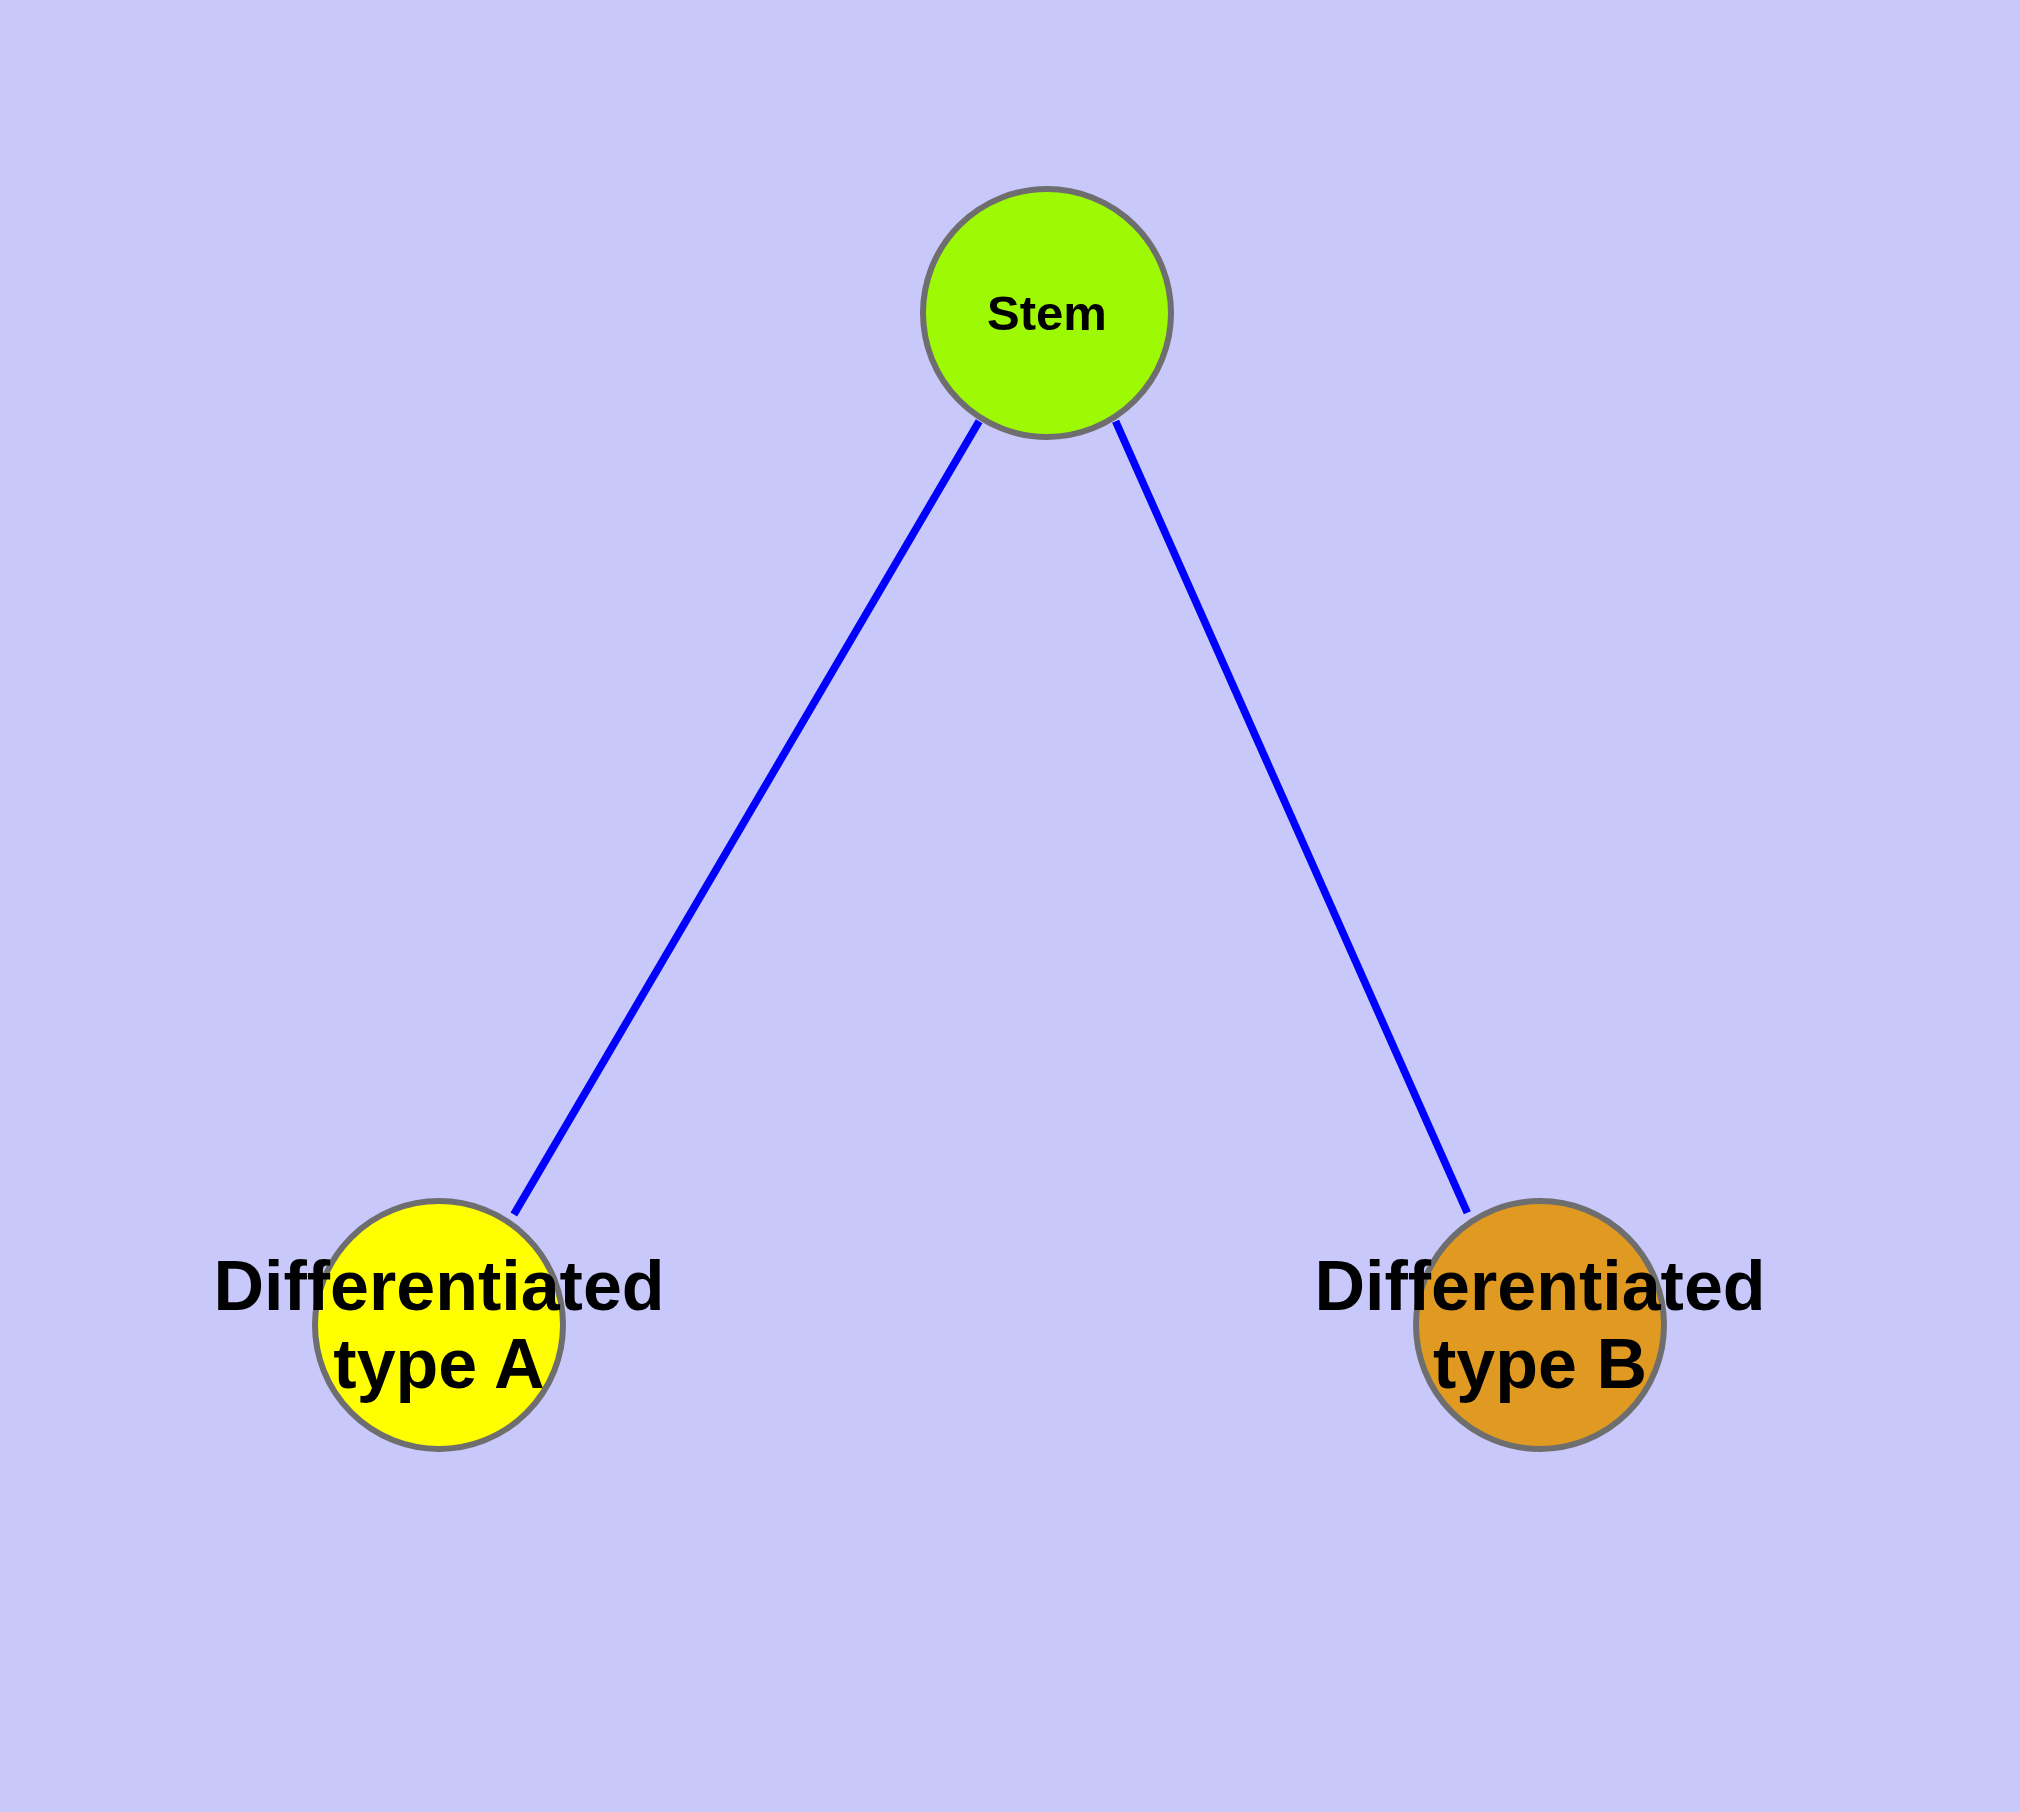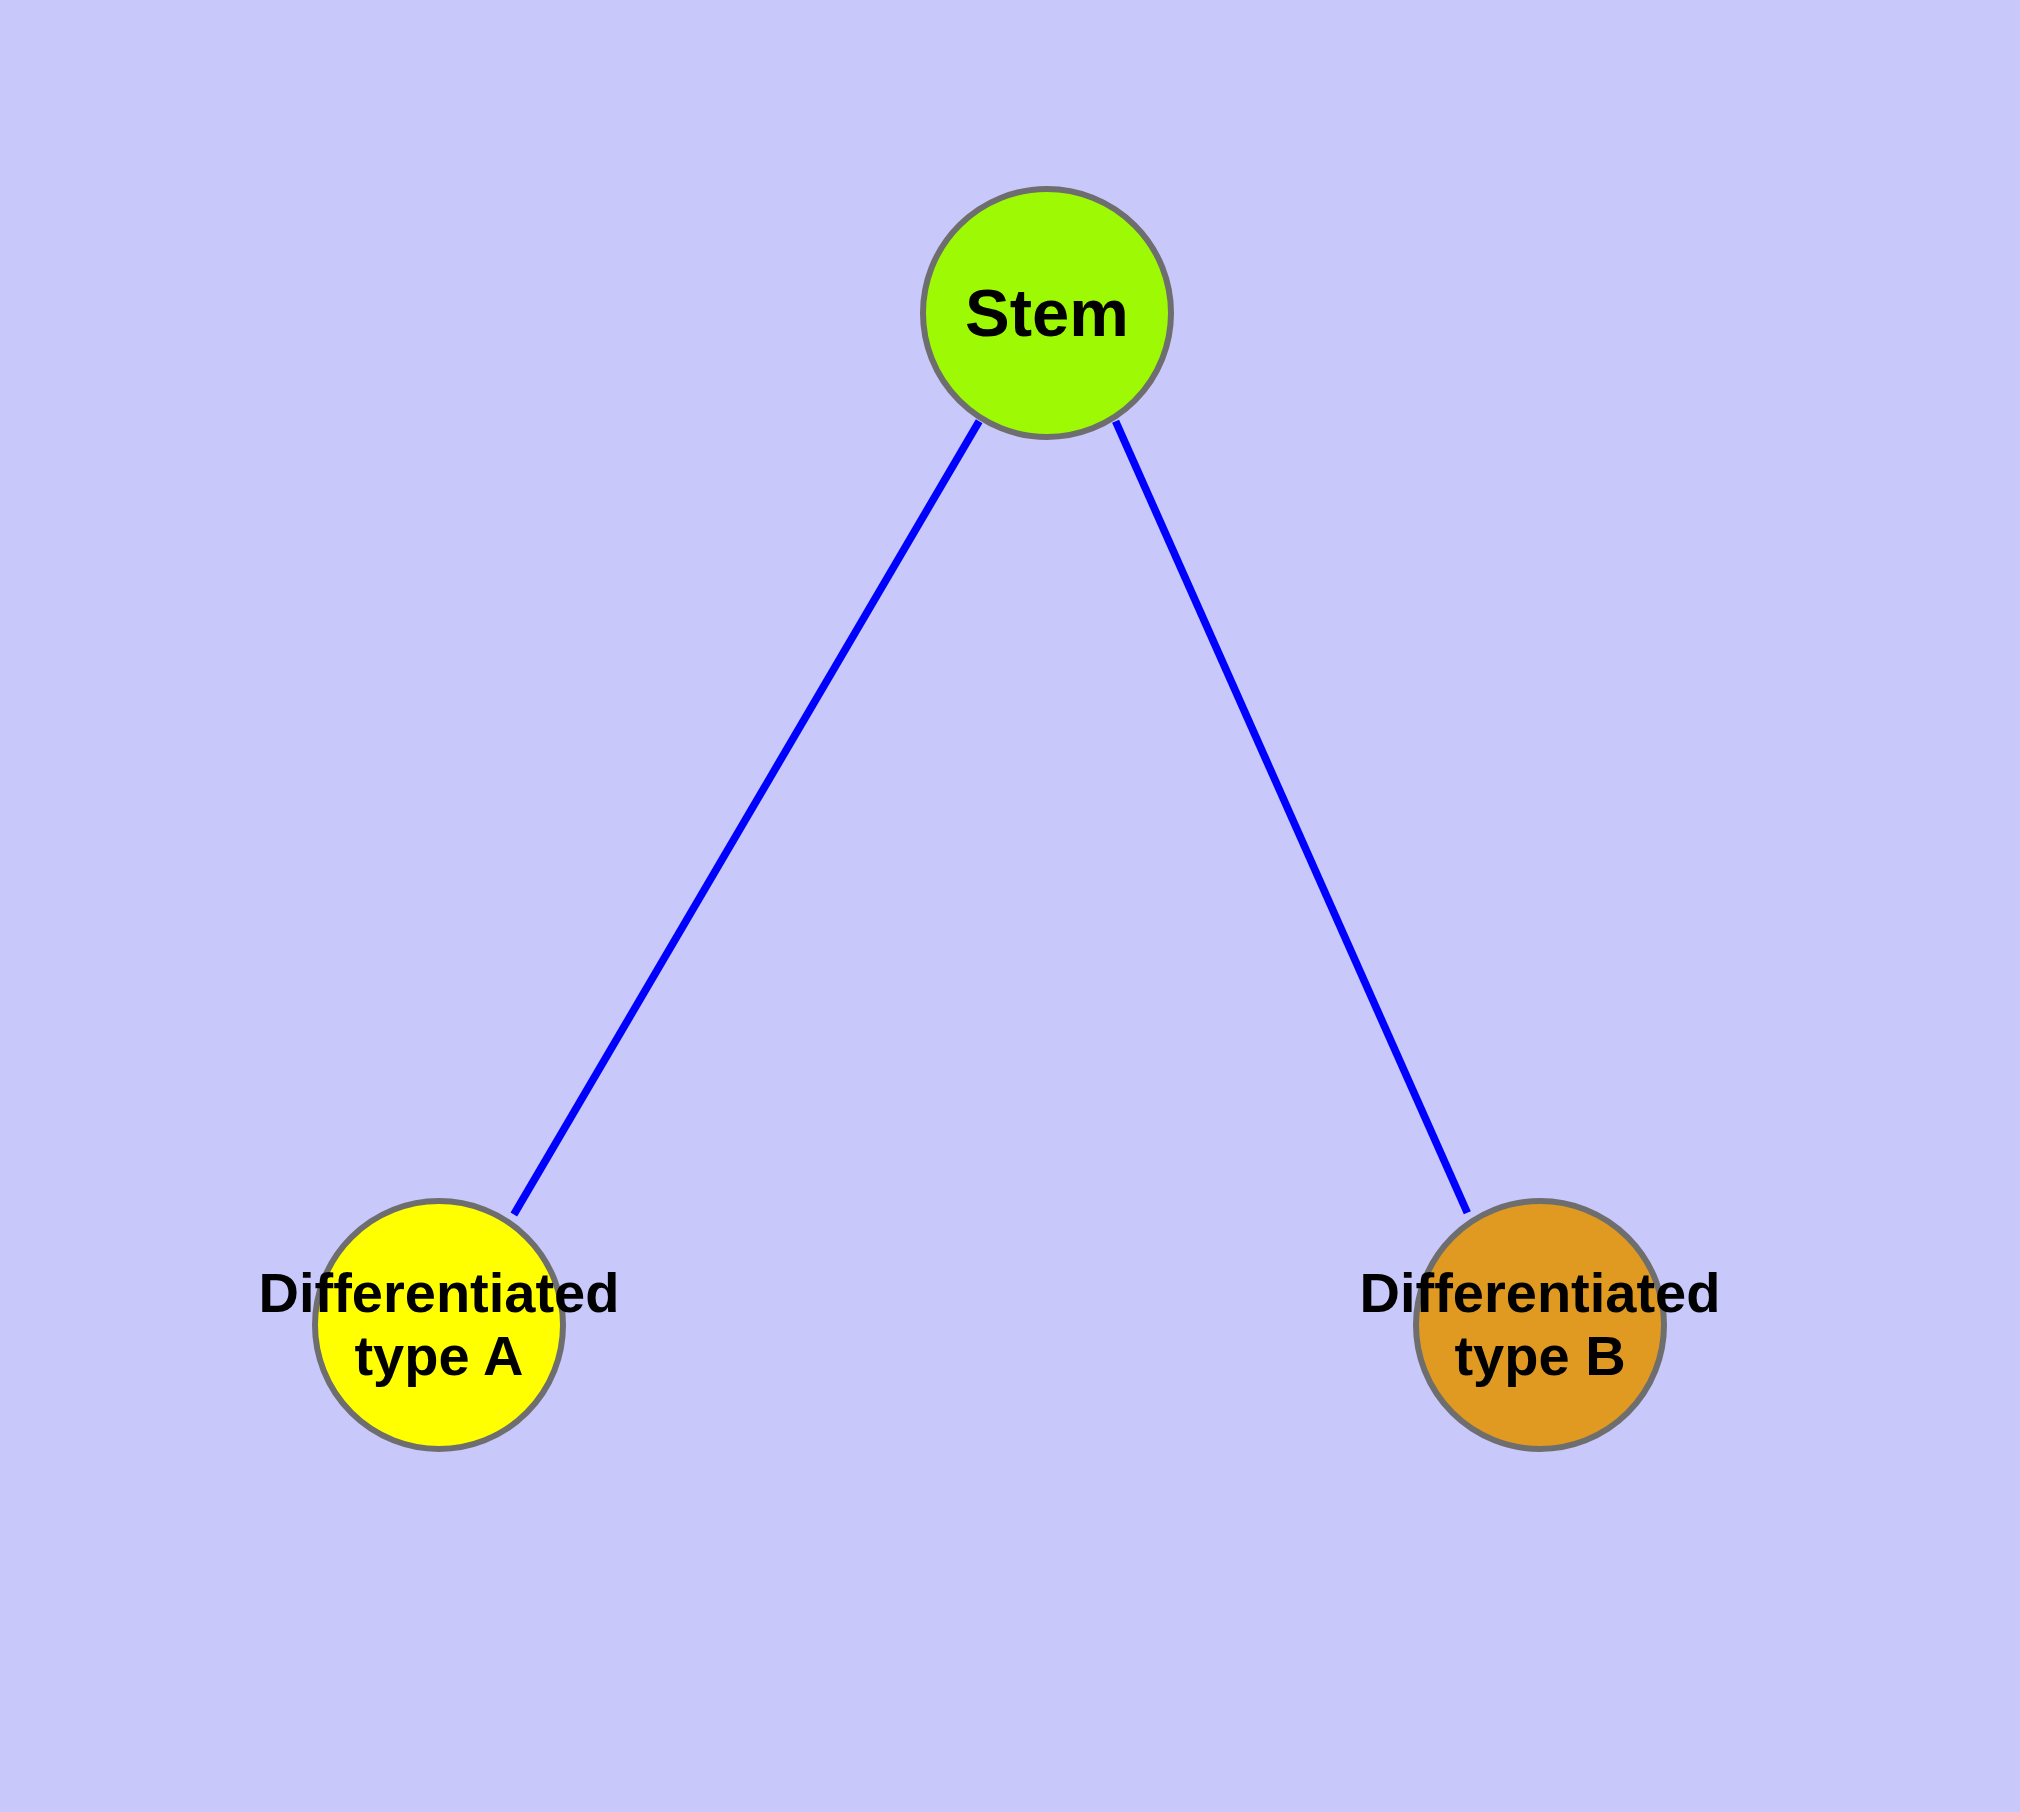"Stem" #node-stem .node-label { font-size: 67px -> 49px }
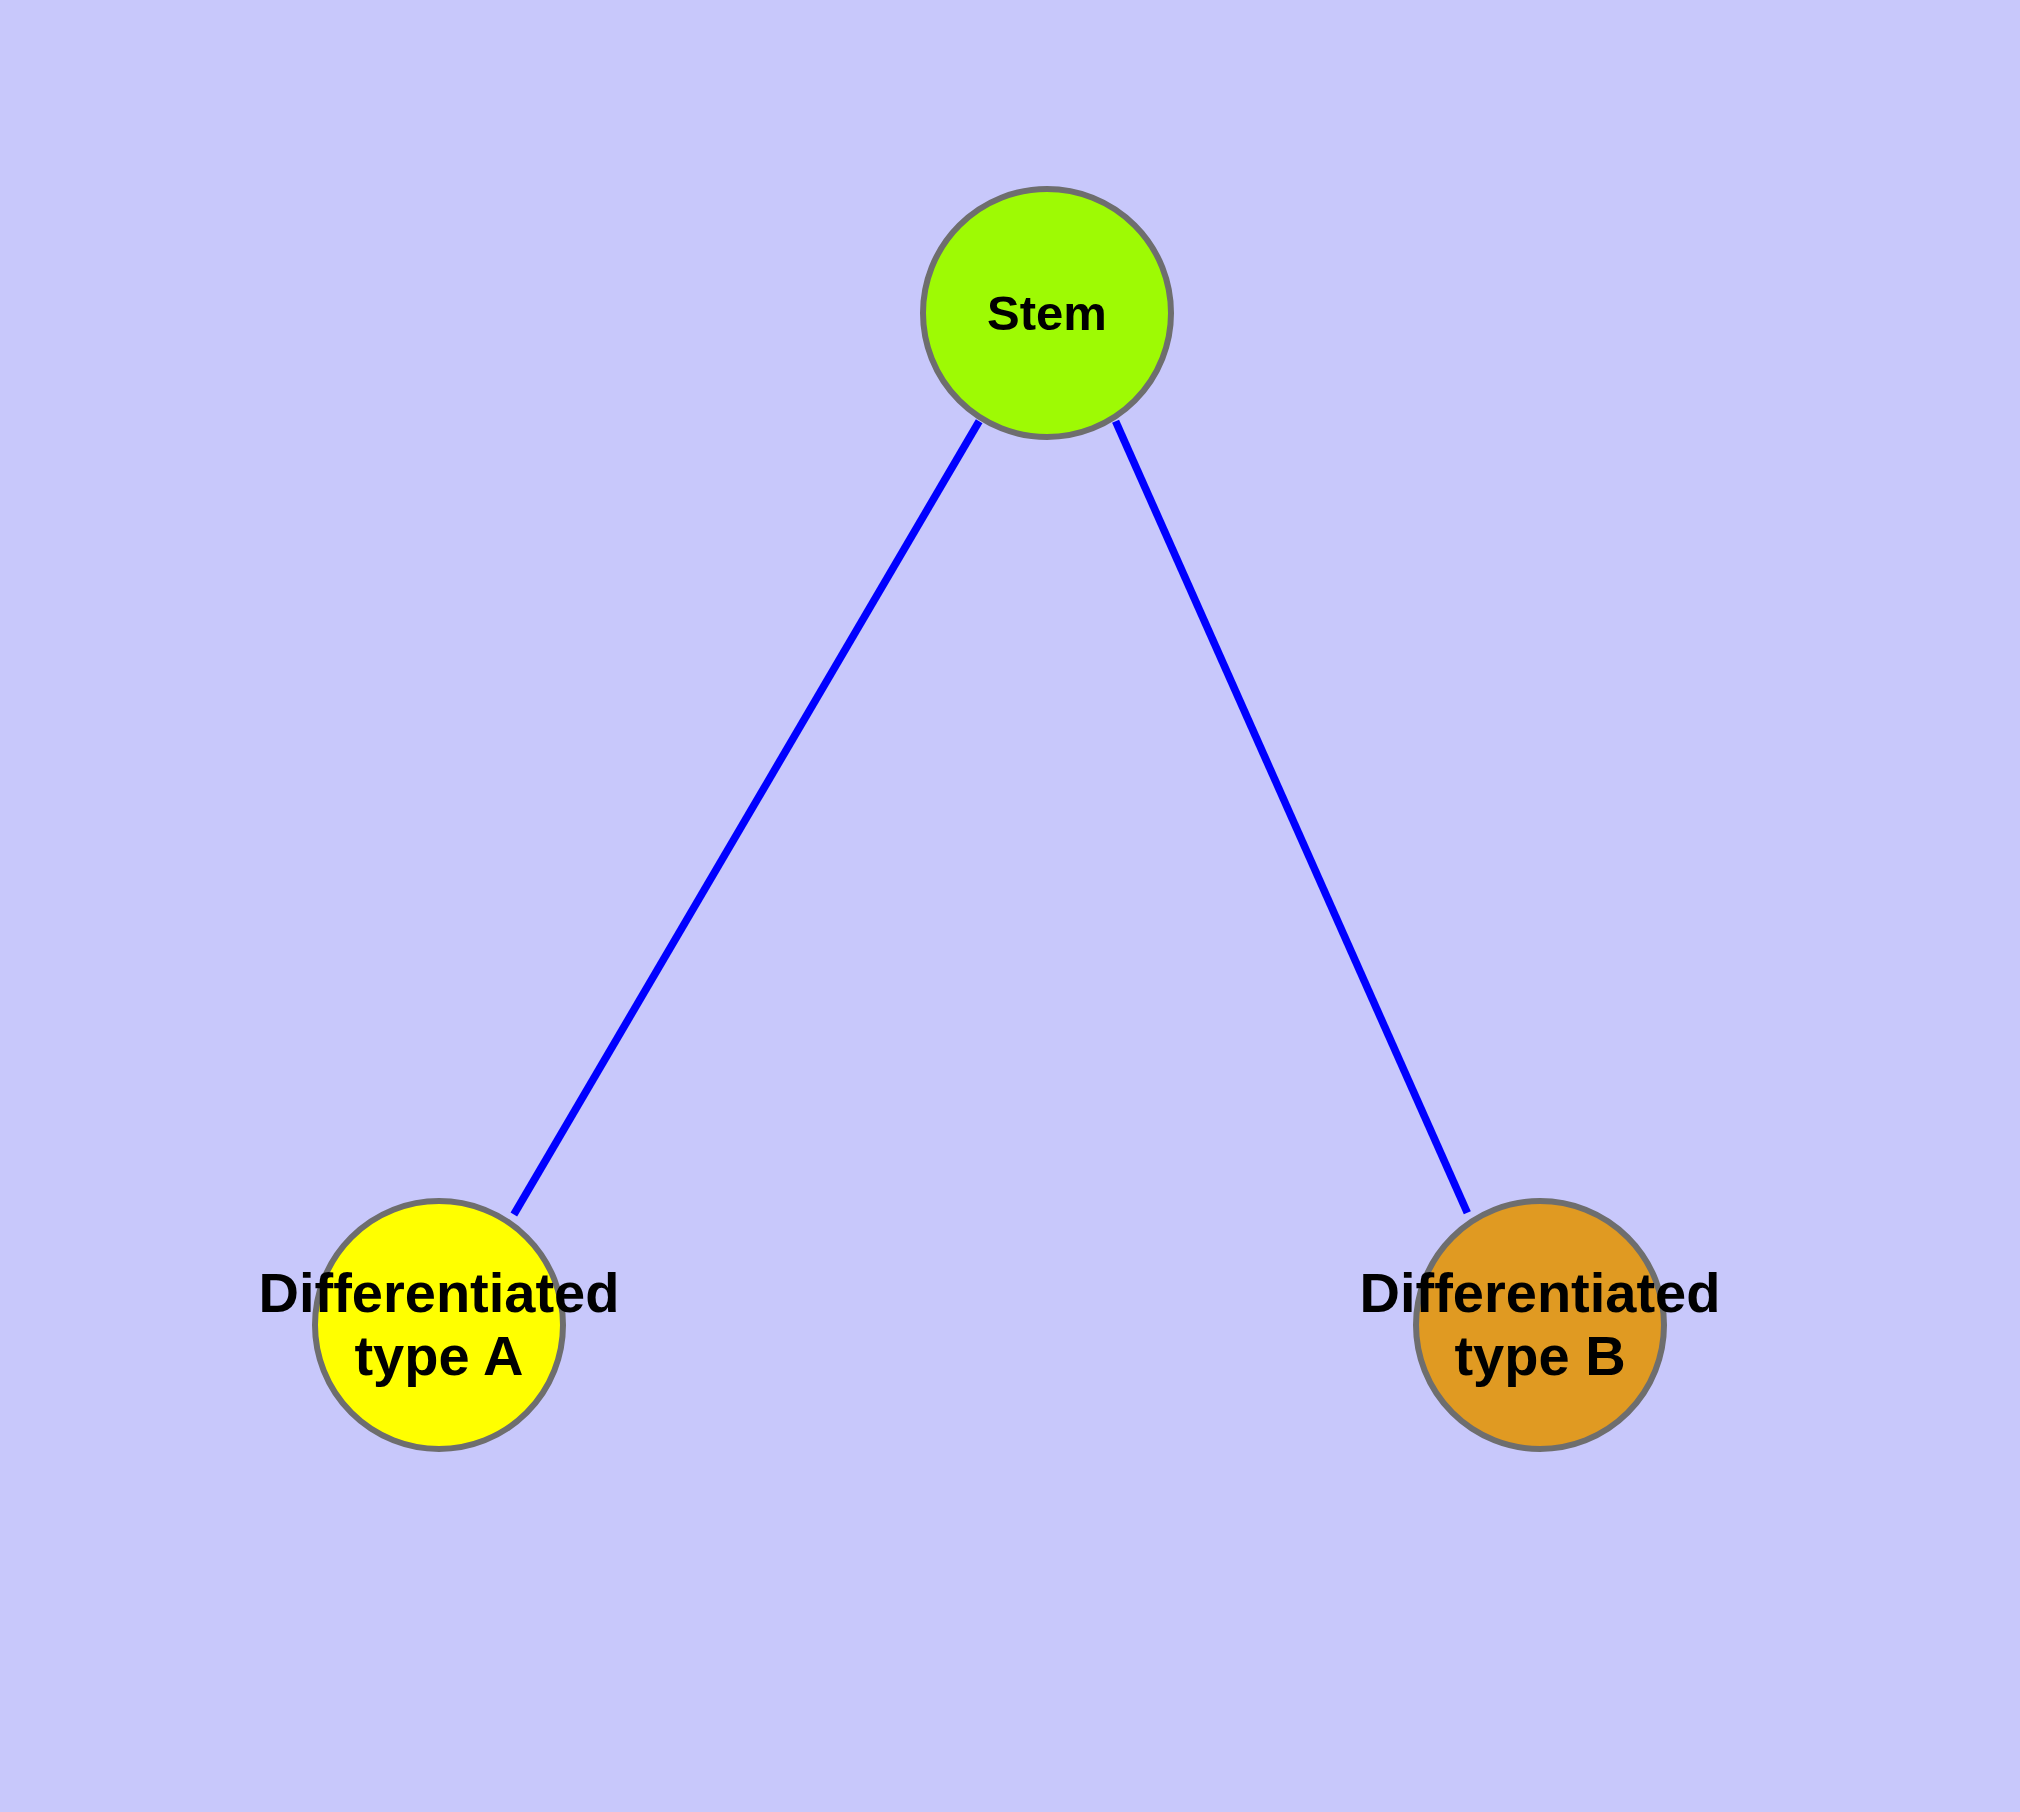"Differentiated" .node-label { font-size: 56px -> 70px }
